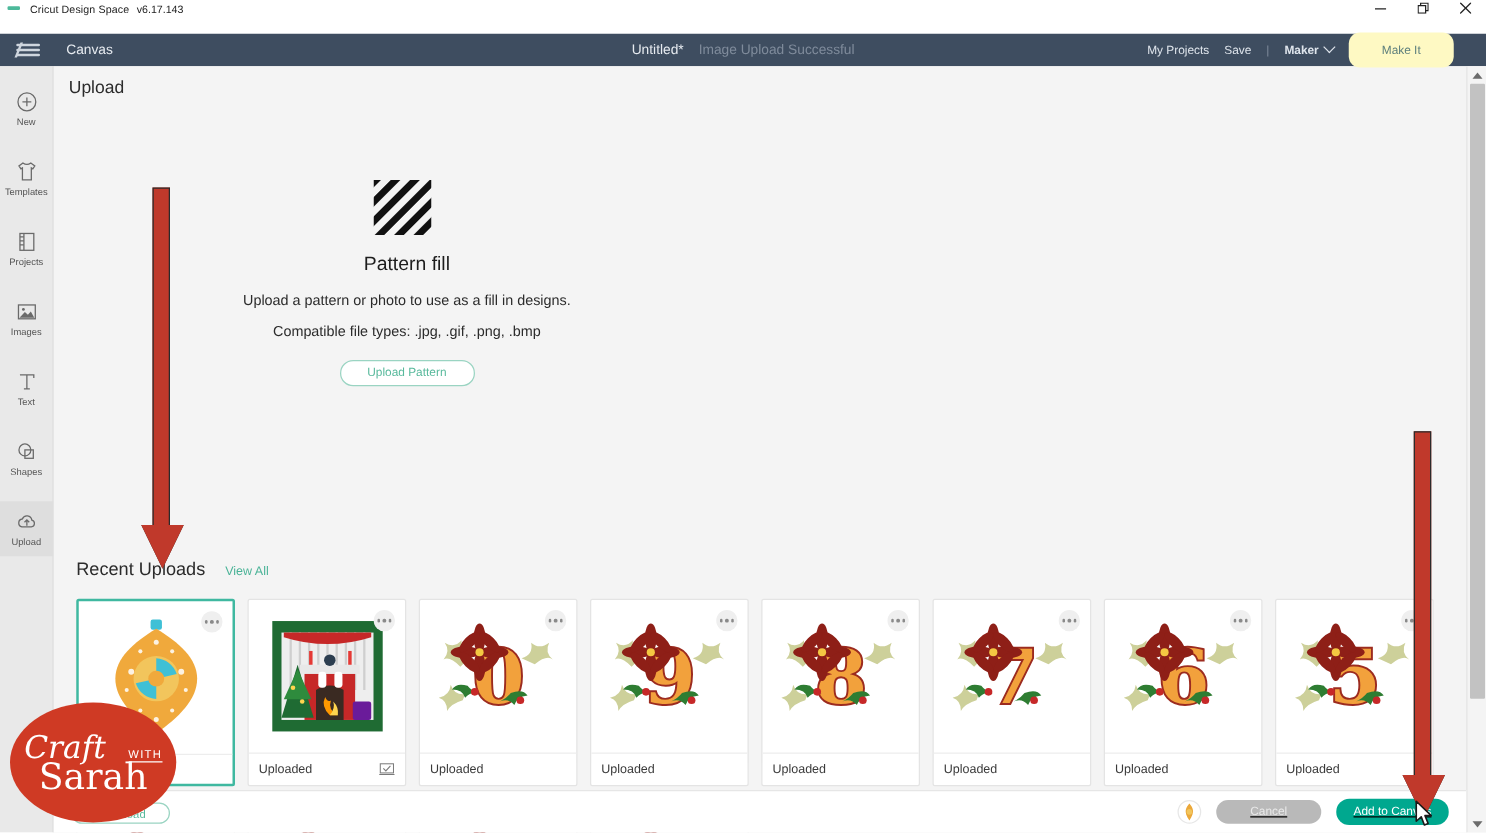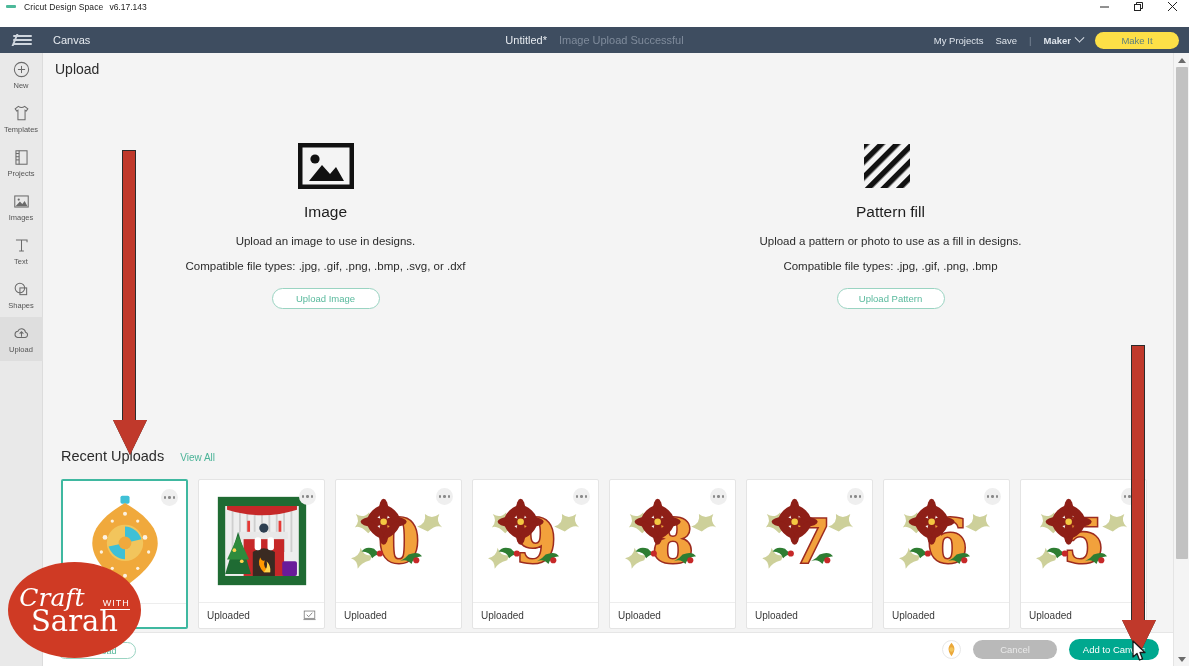"My Projects" .header-right { padding-right: 10px -> 26px }
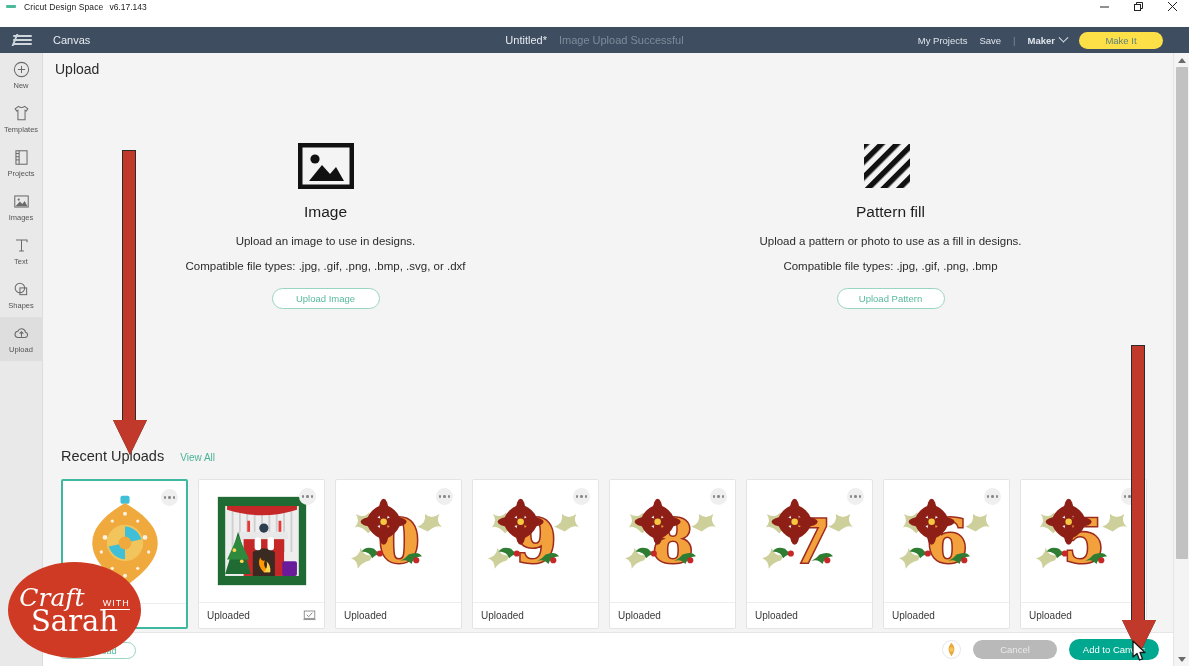"Make It" .make-btn { background: #fde047 -> #fef9c3; height: 17px -> 28px }
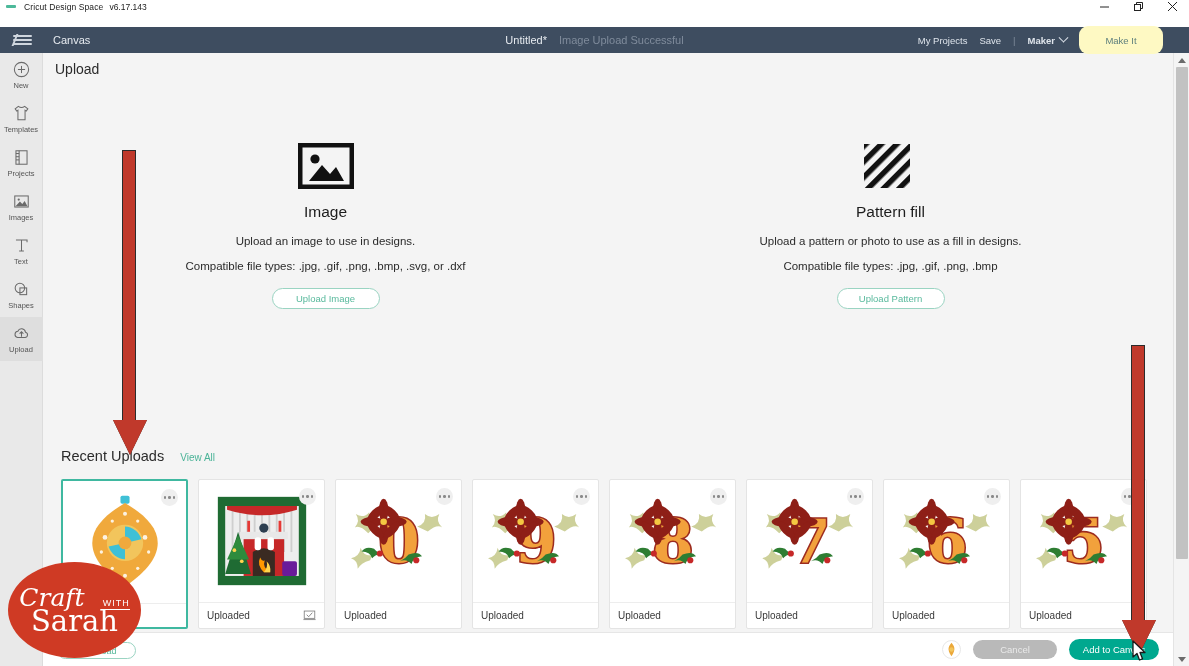"New" .rail-item { margin-top: none -> 12px }
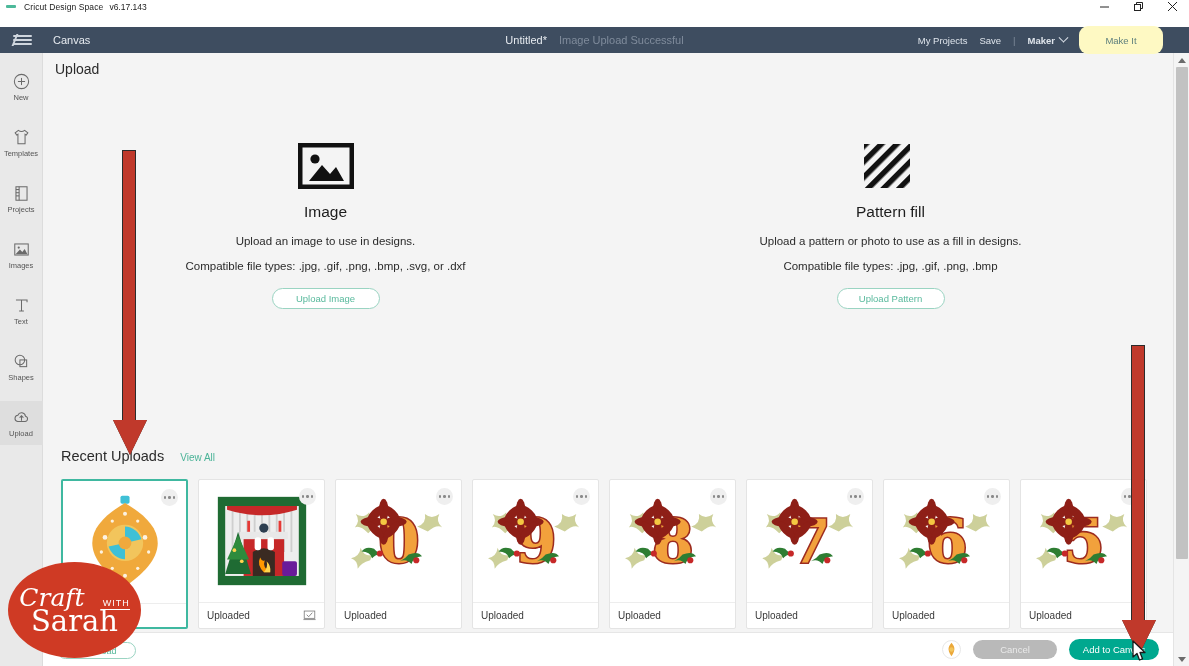"Image" div.choice { html: <div> <span> <svg> <rect></rect> <circle></circle> <path></path> </svg> </span> <div>Image</div> <div>Upload an image to use in designs.</div> <div>Compatible file types: .jpg, .gif, .png, .bmp, .svg, or .dxf</div> <div>Upload Image</div> </div> -> none }
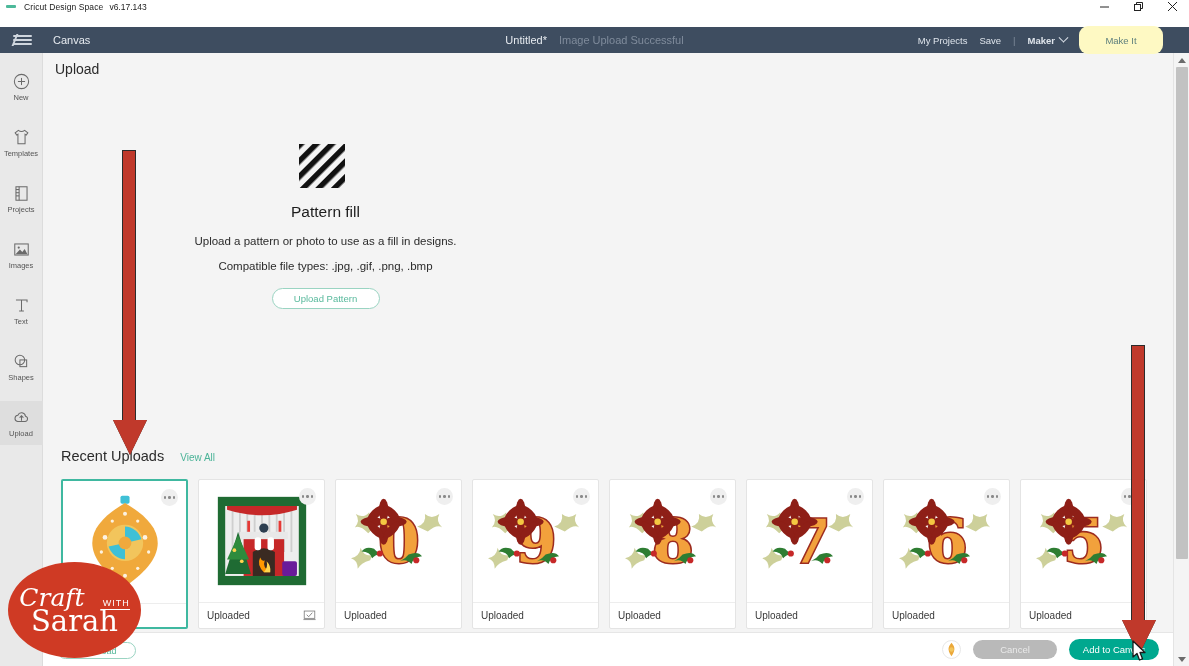"Cancel" .bottombar { text-decoration: none -> underline }
